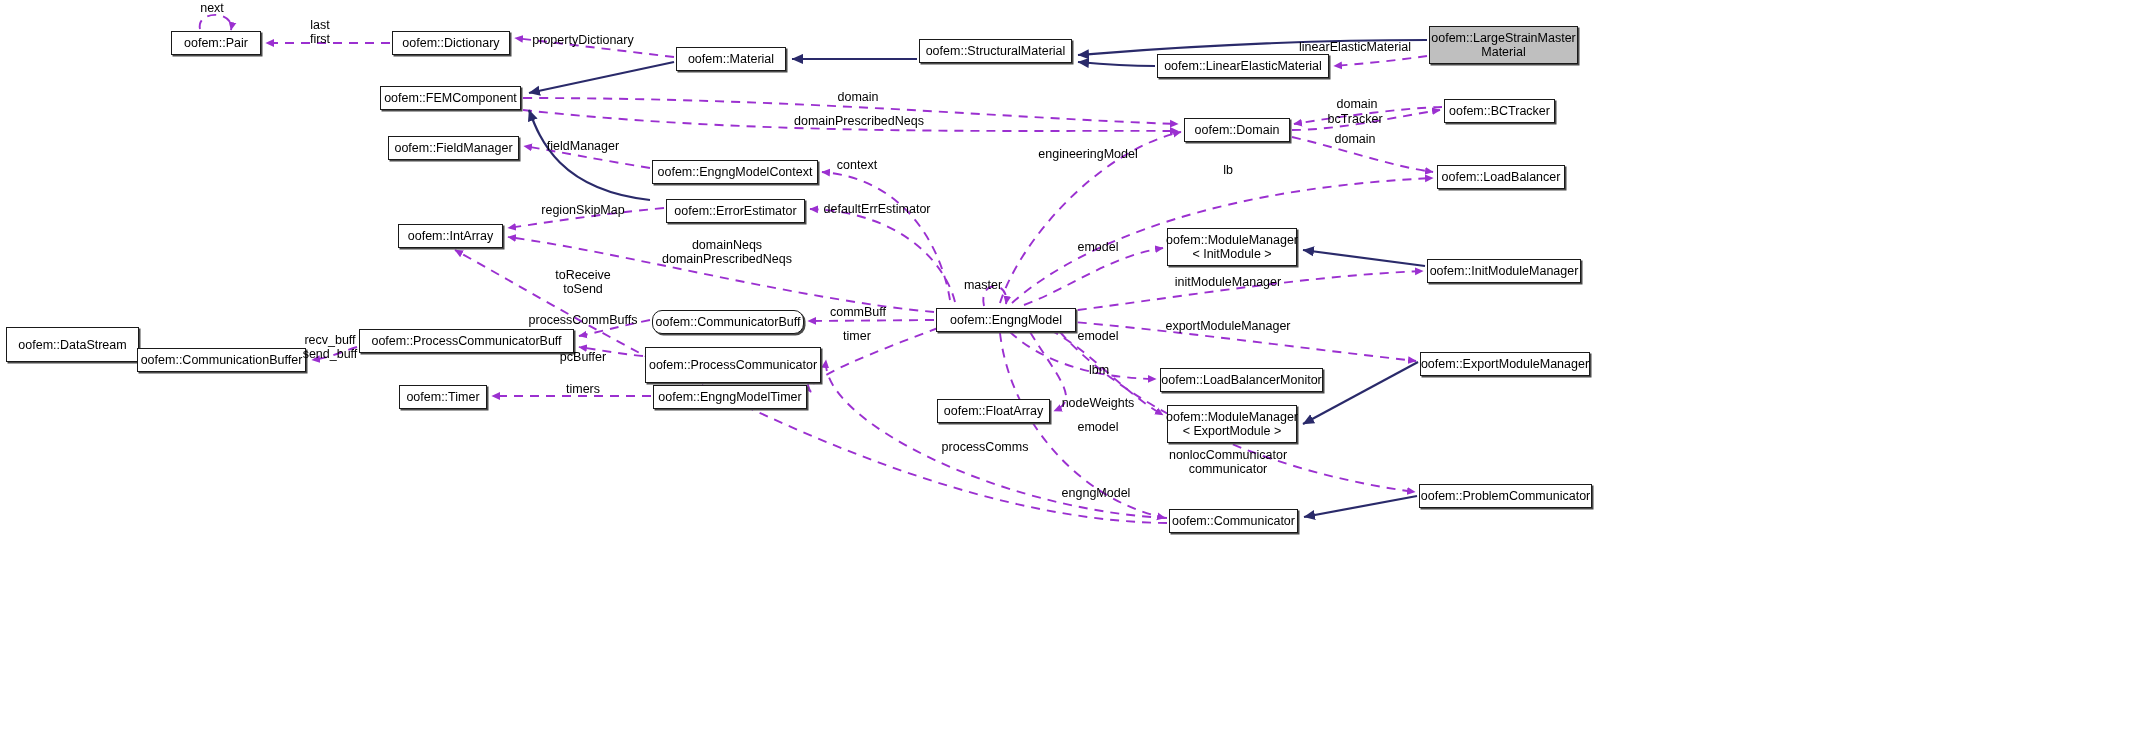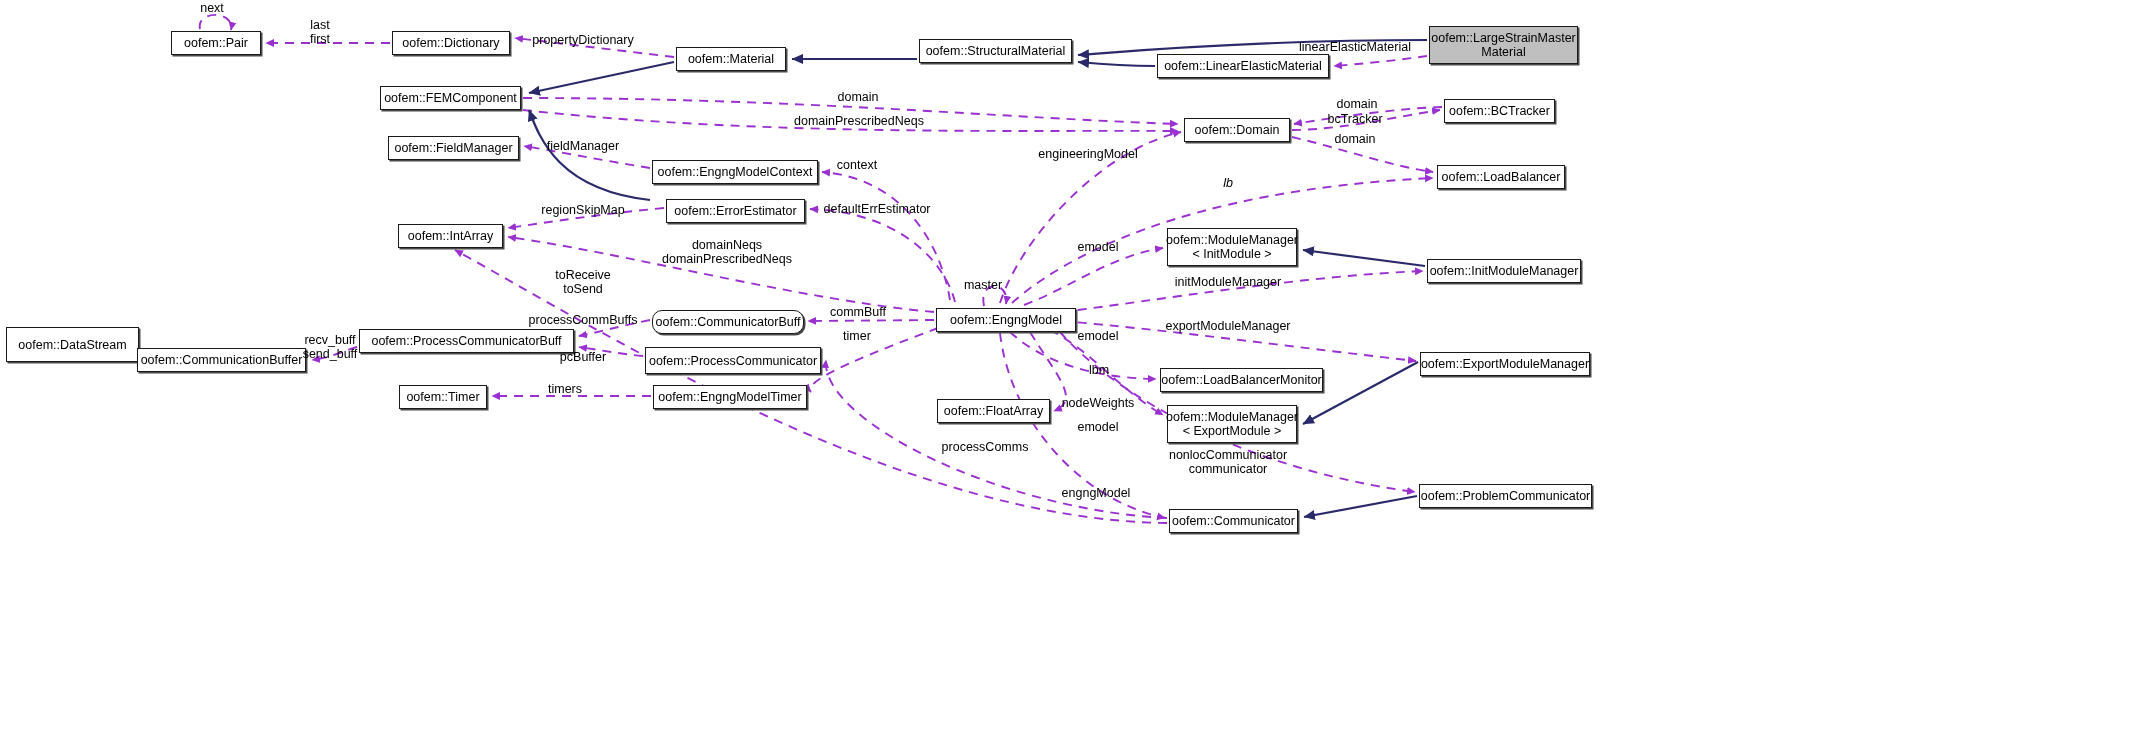"lb" div.edge-label { font-style: italic -> none; top: 184px -> 171px }
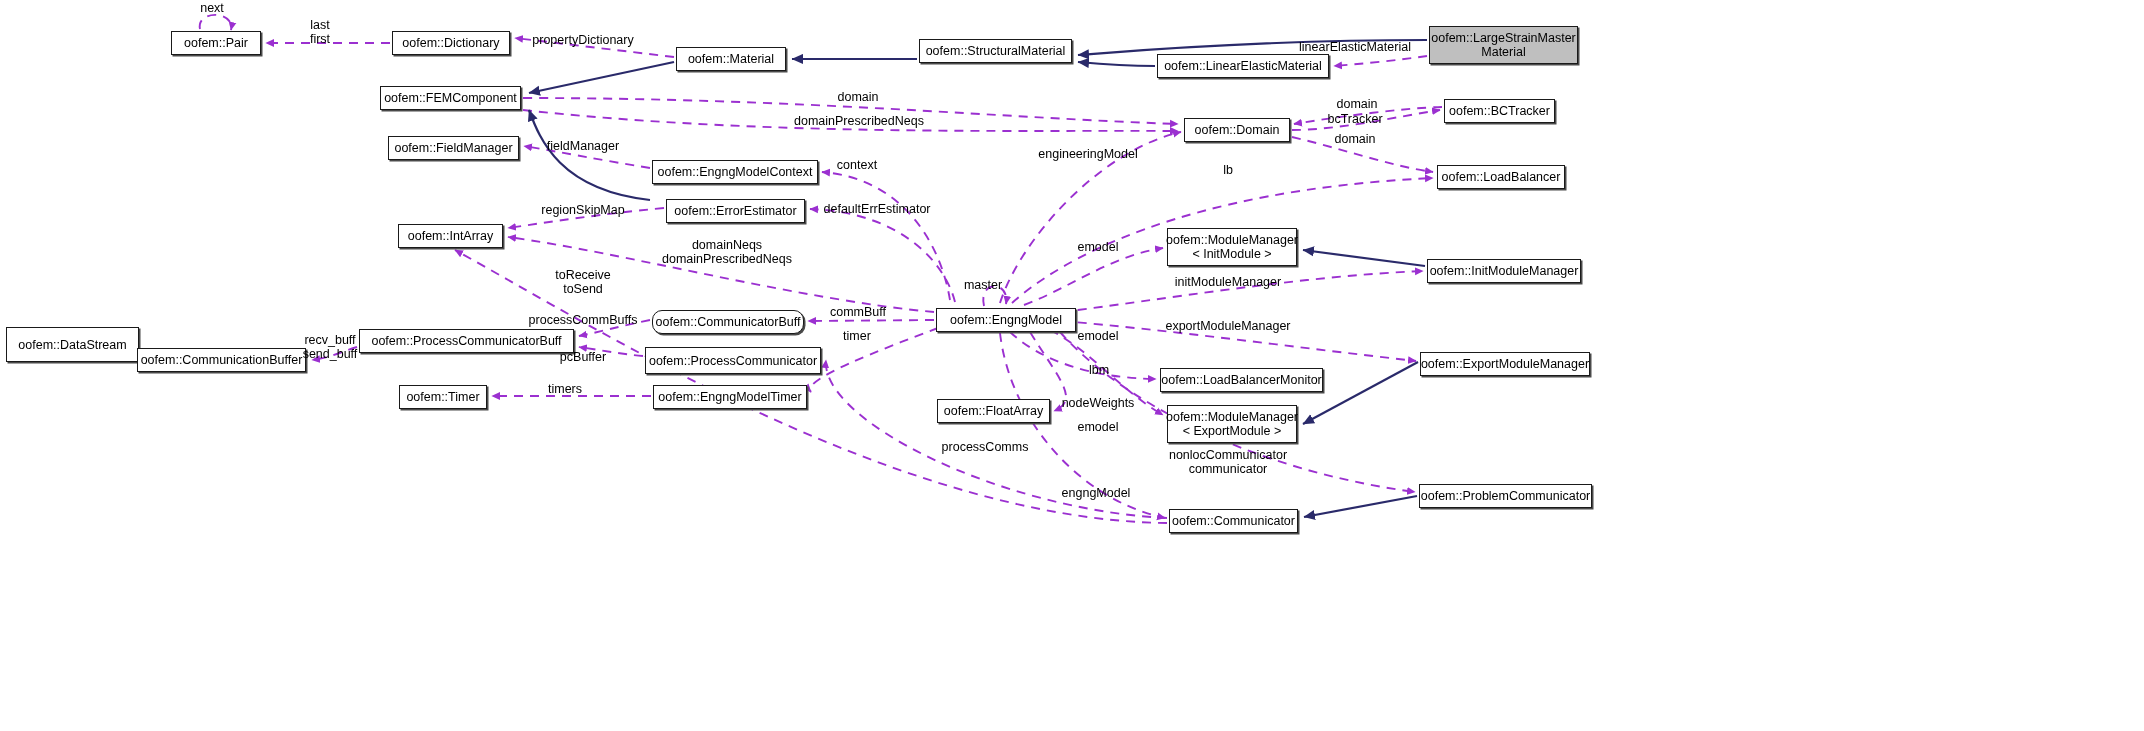"oofem::ProcessCommunicator" div.node { height: 27px -> 36px }
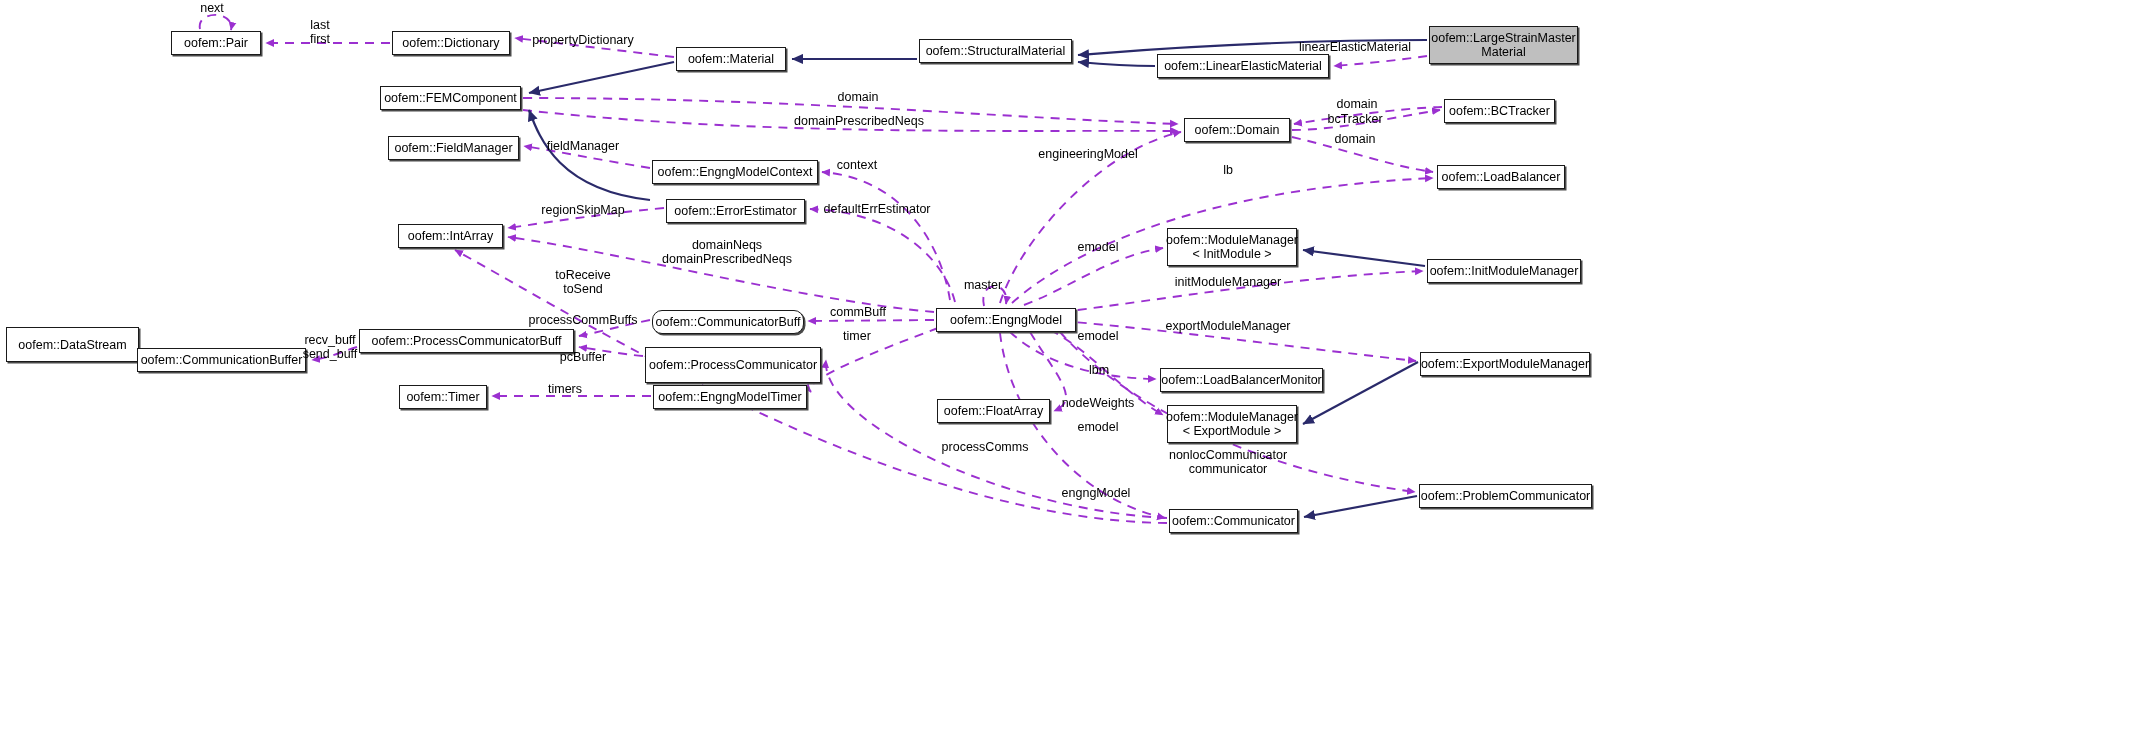"timers" div.edge-label { left: 565px -> 583px }
